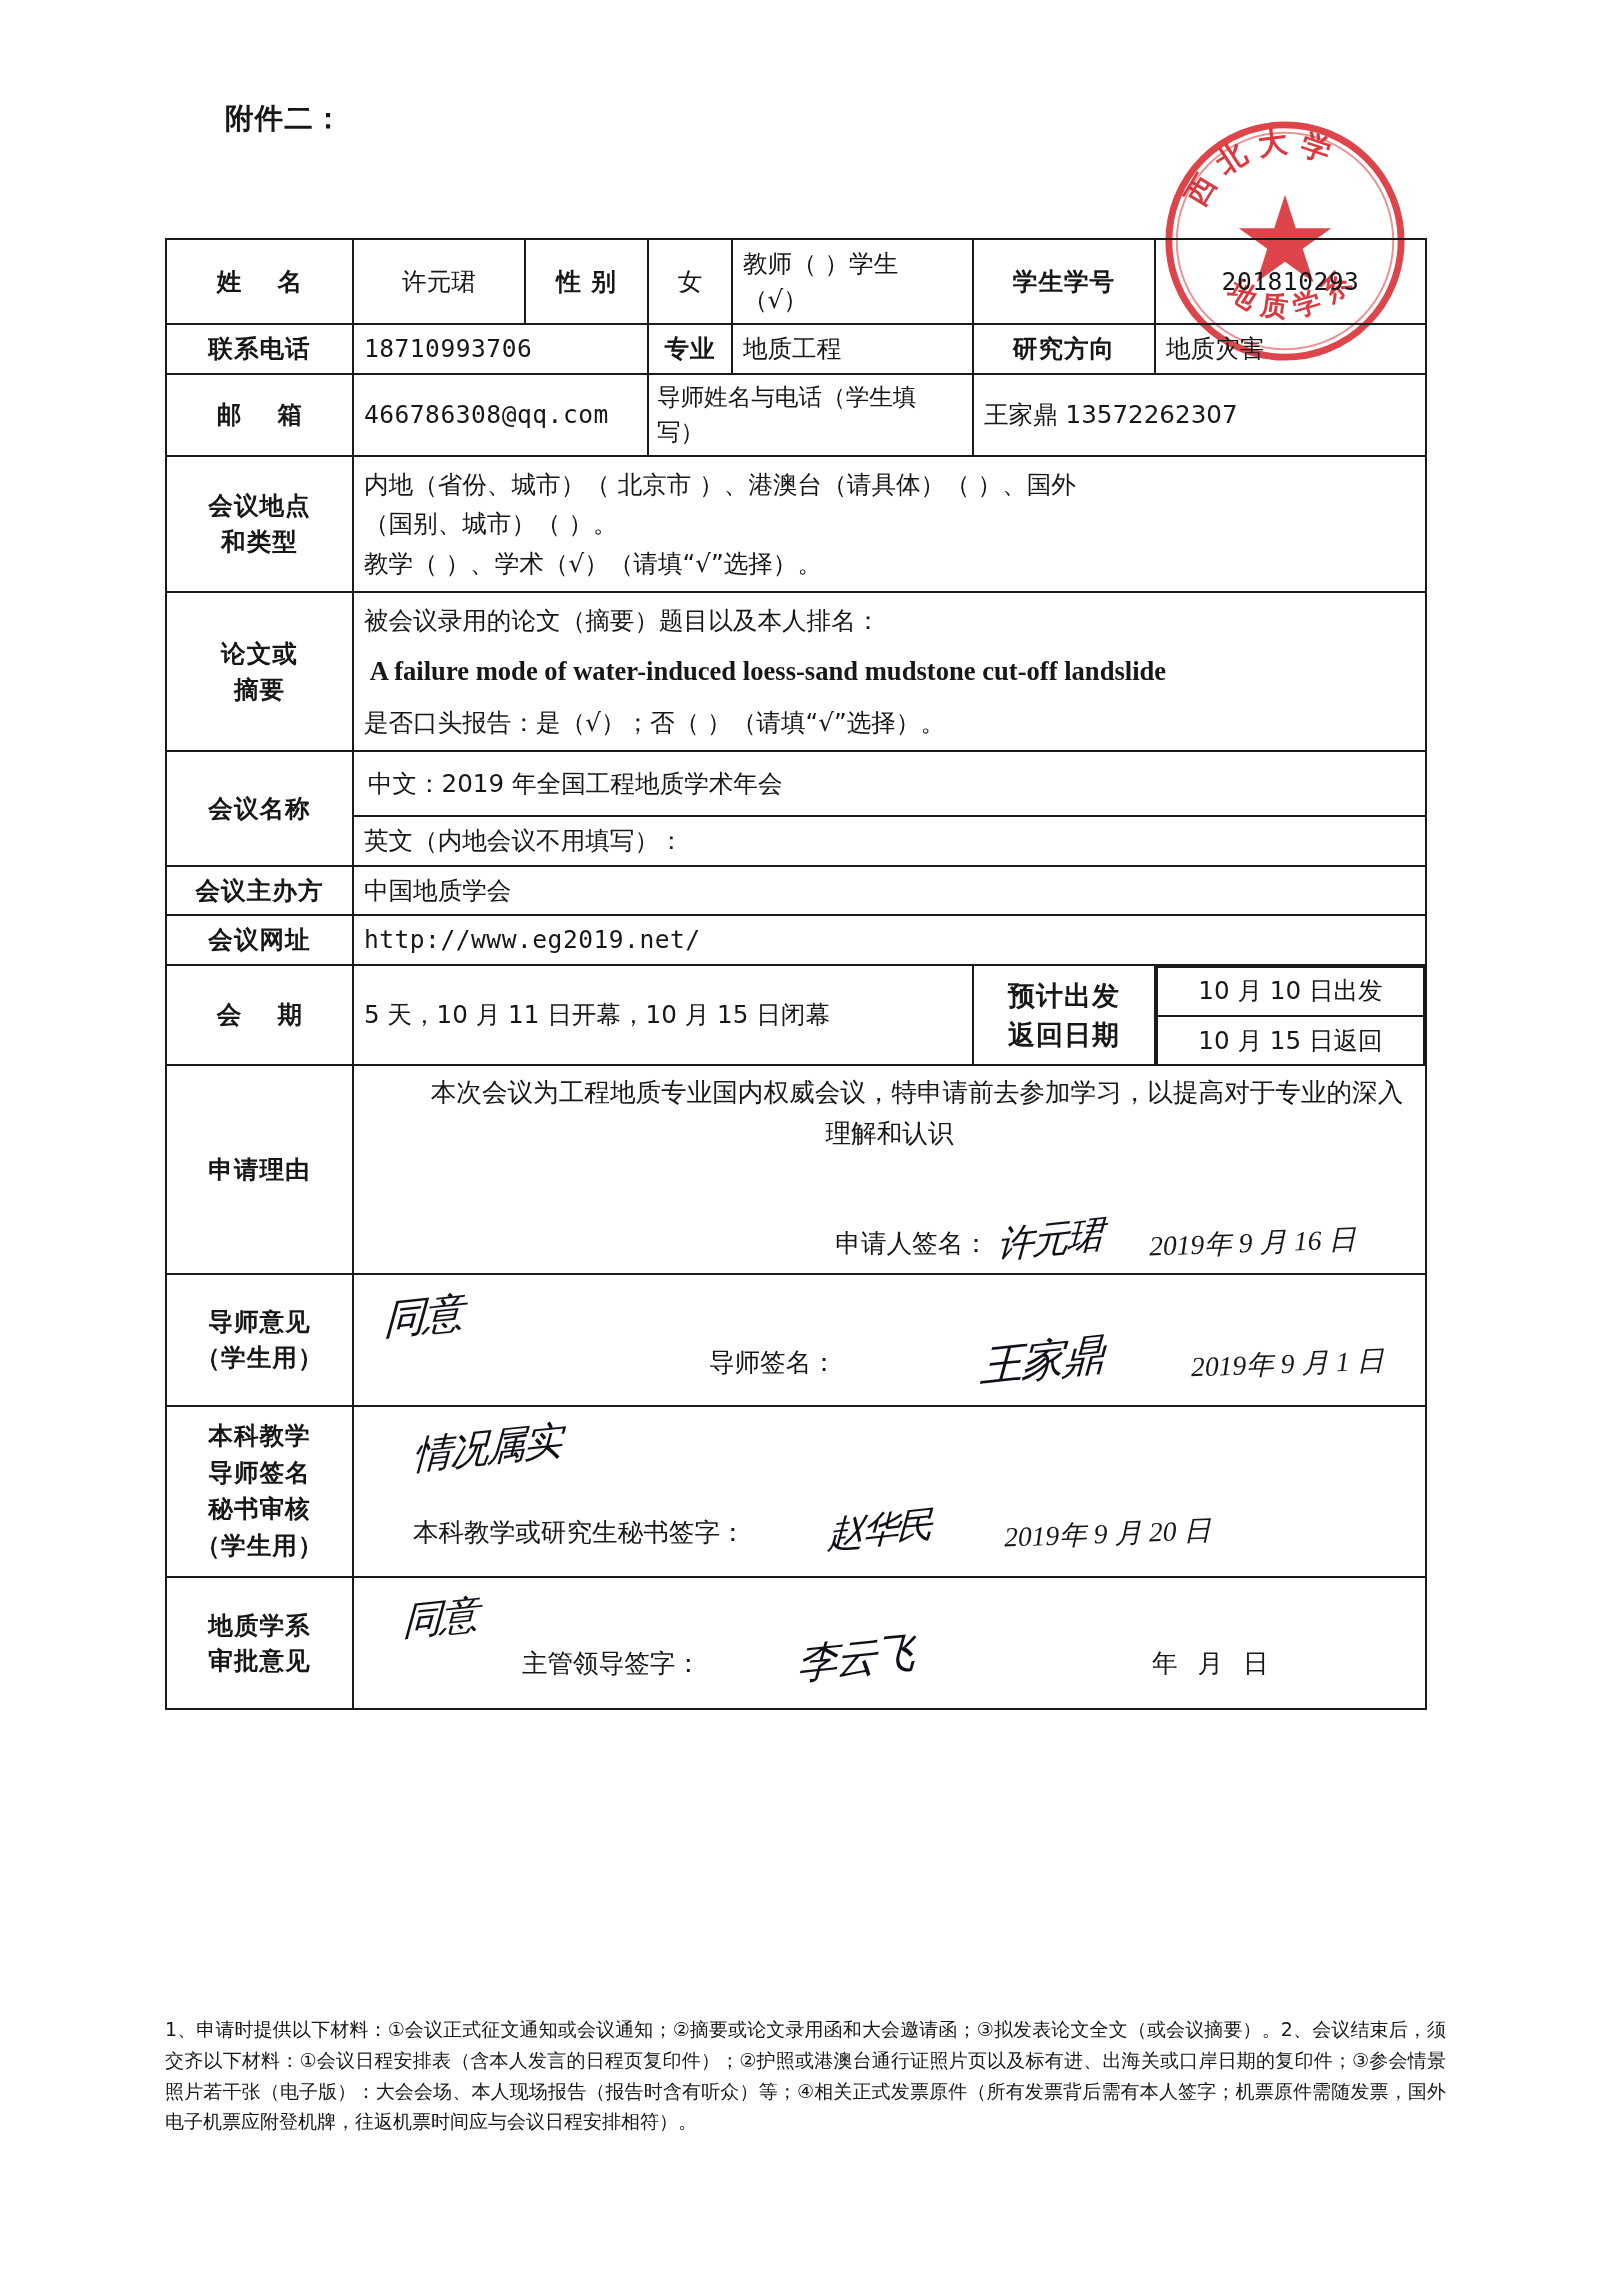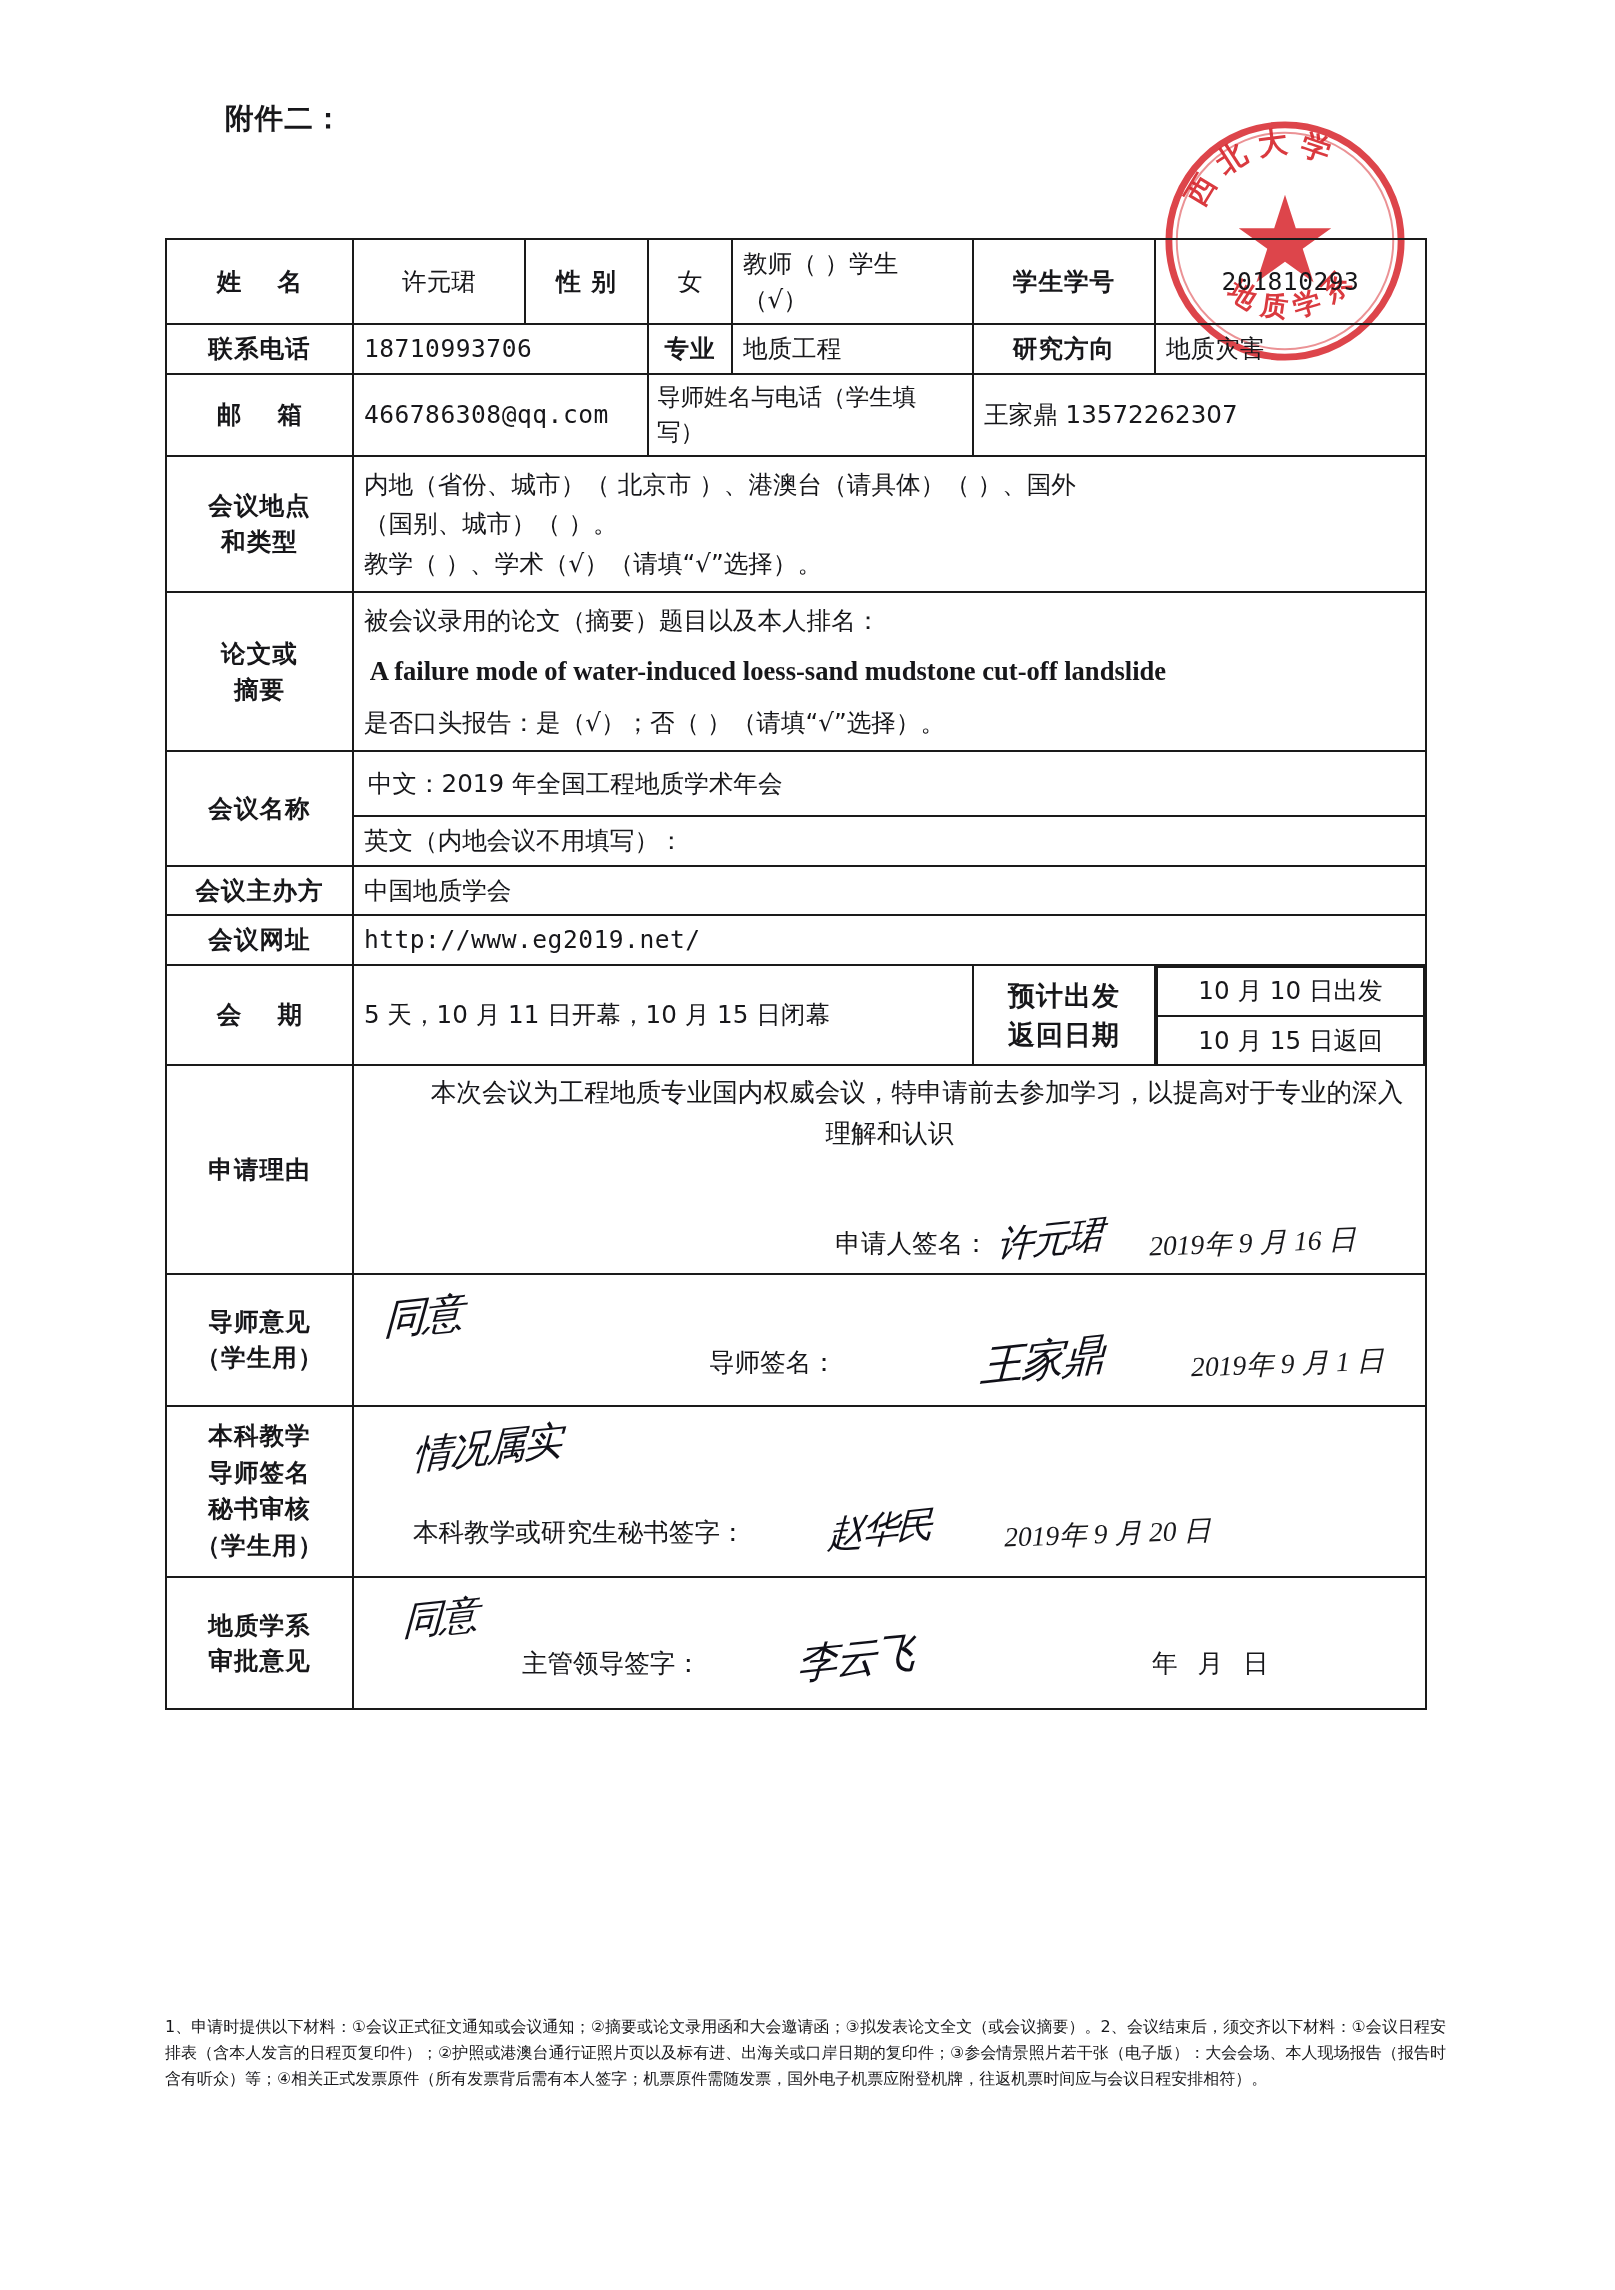"1、申请时提供以下材料：①会议正式征文通知或会议通知；②摘要或论文录用函和大会邀" .footnotes { font-size: 16px -> 19px }
